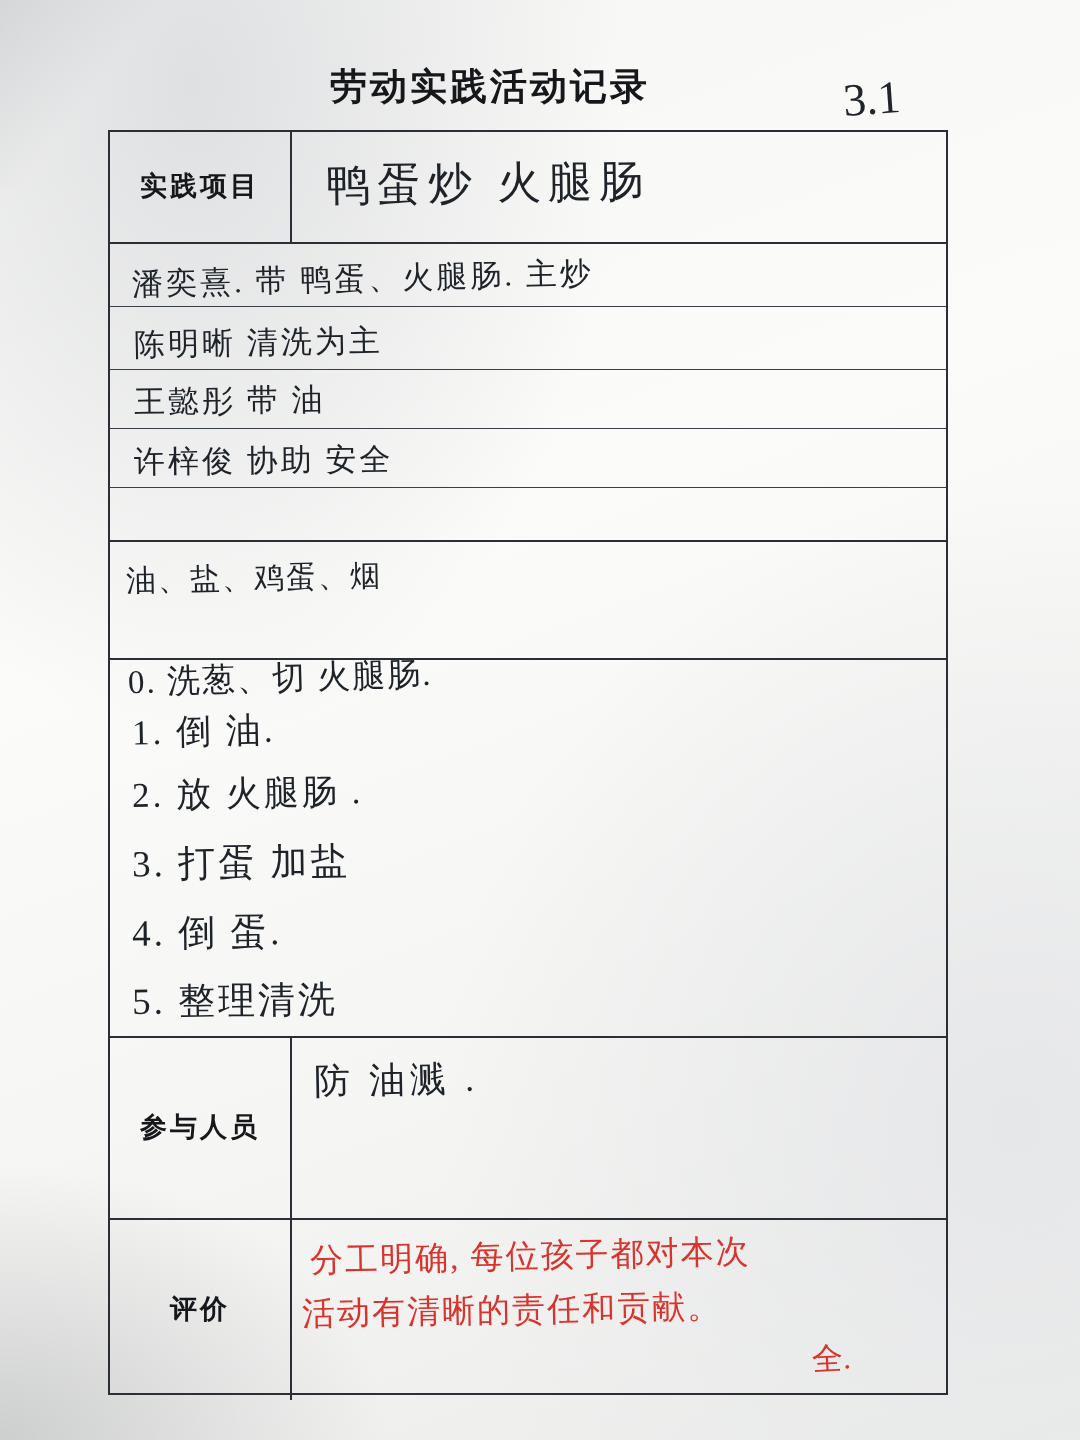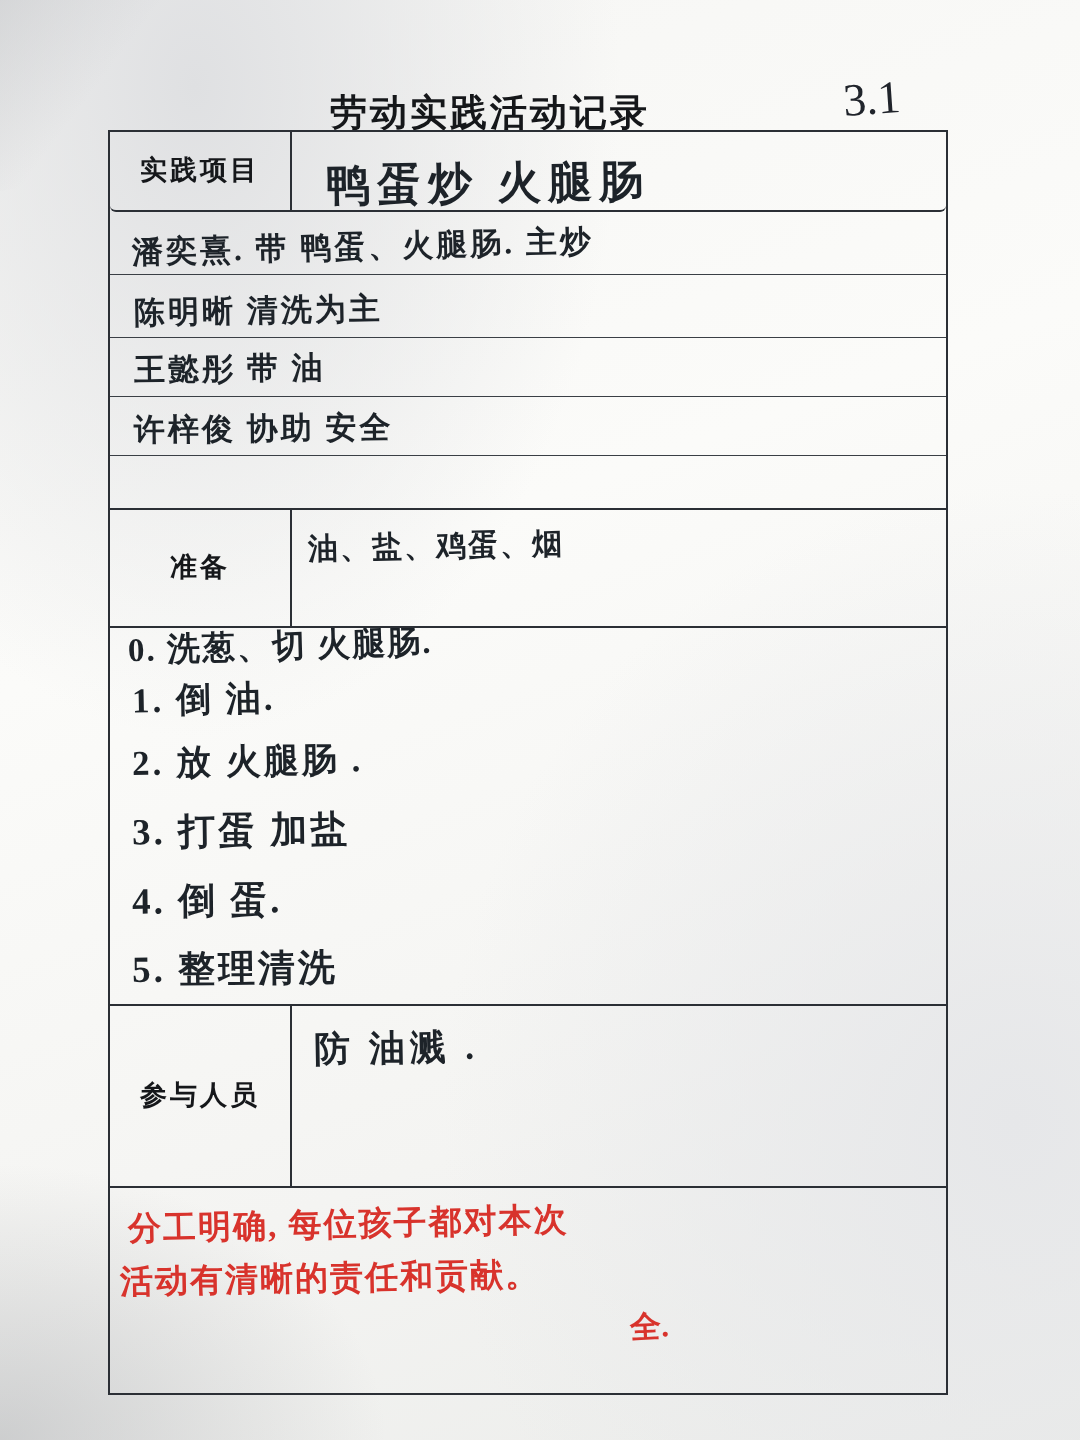"劳动实践活动记录" #title { top: 88px -> 62px }
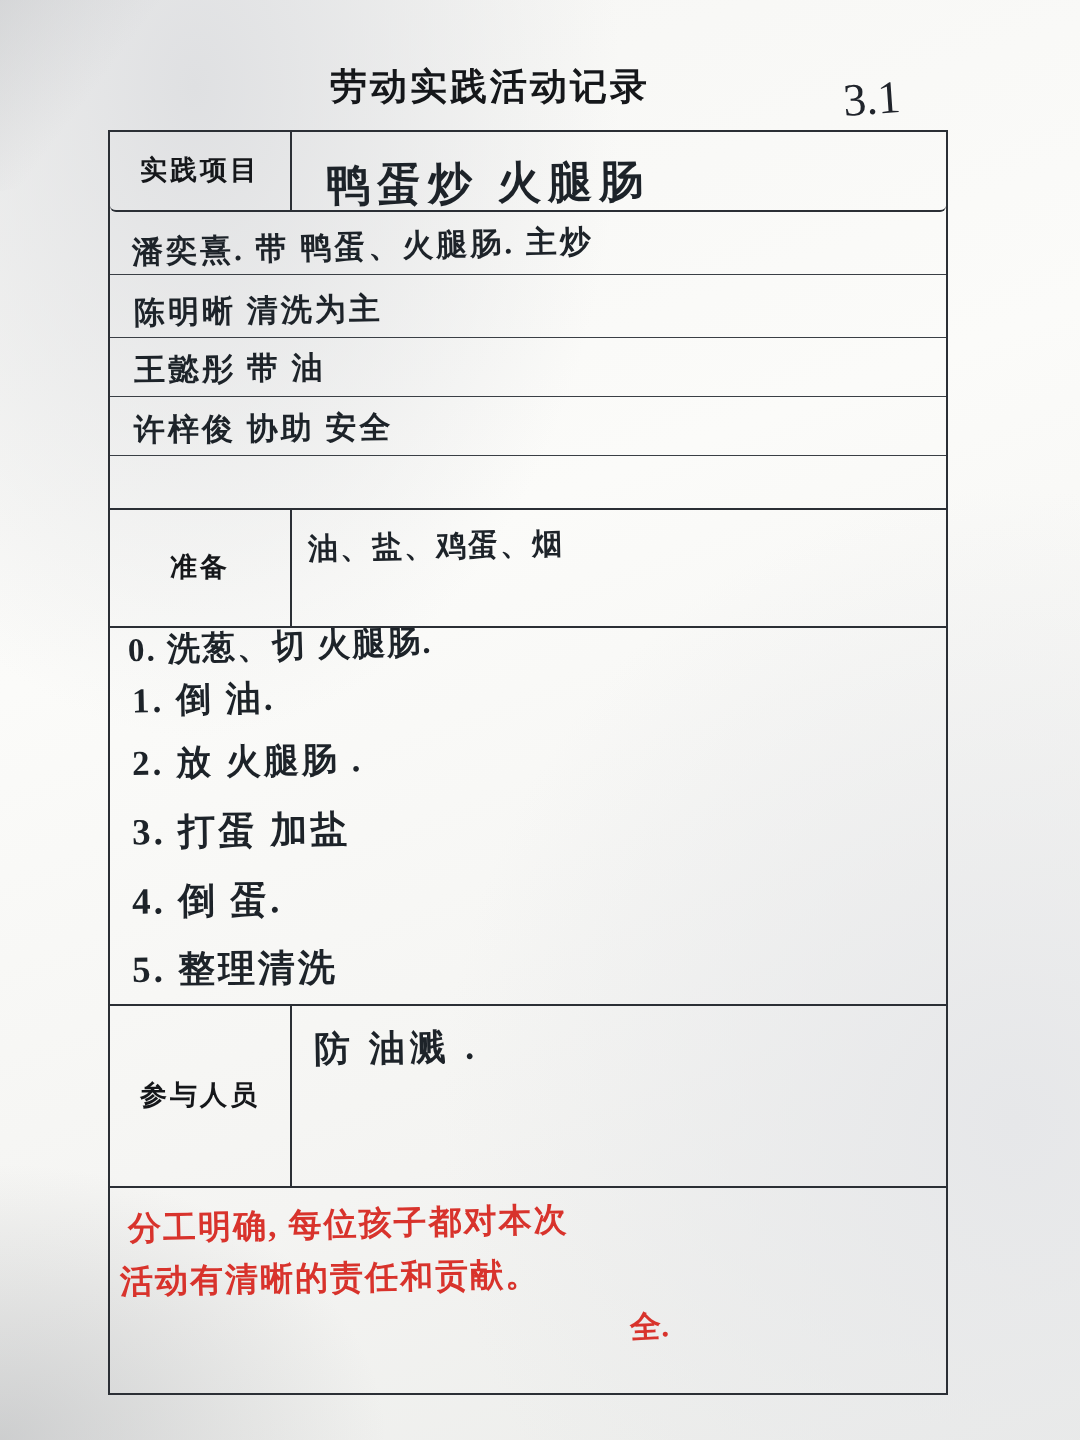"实践项目" #row-project { border-radius: 6px -> none; height: 80px -> 112px }
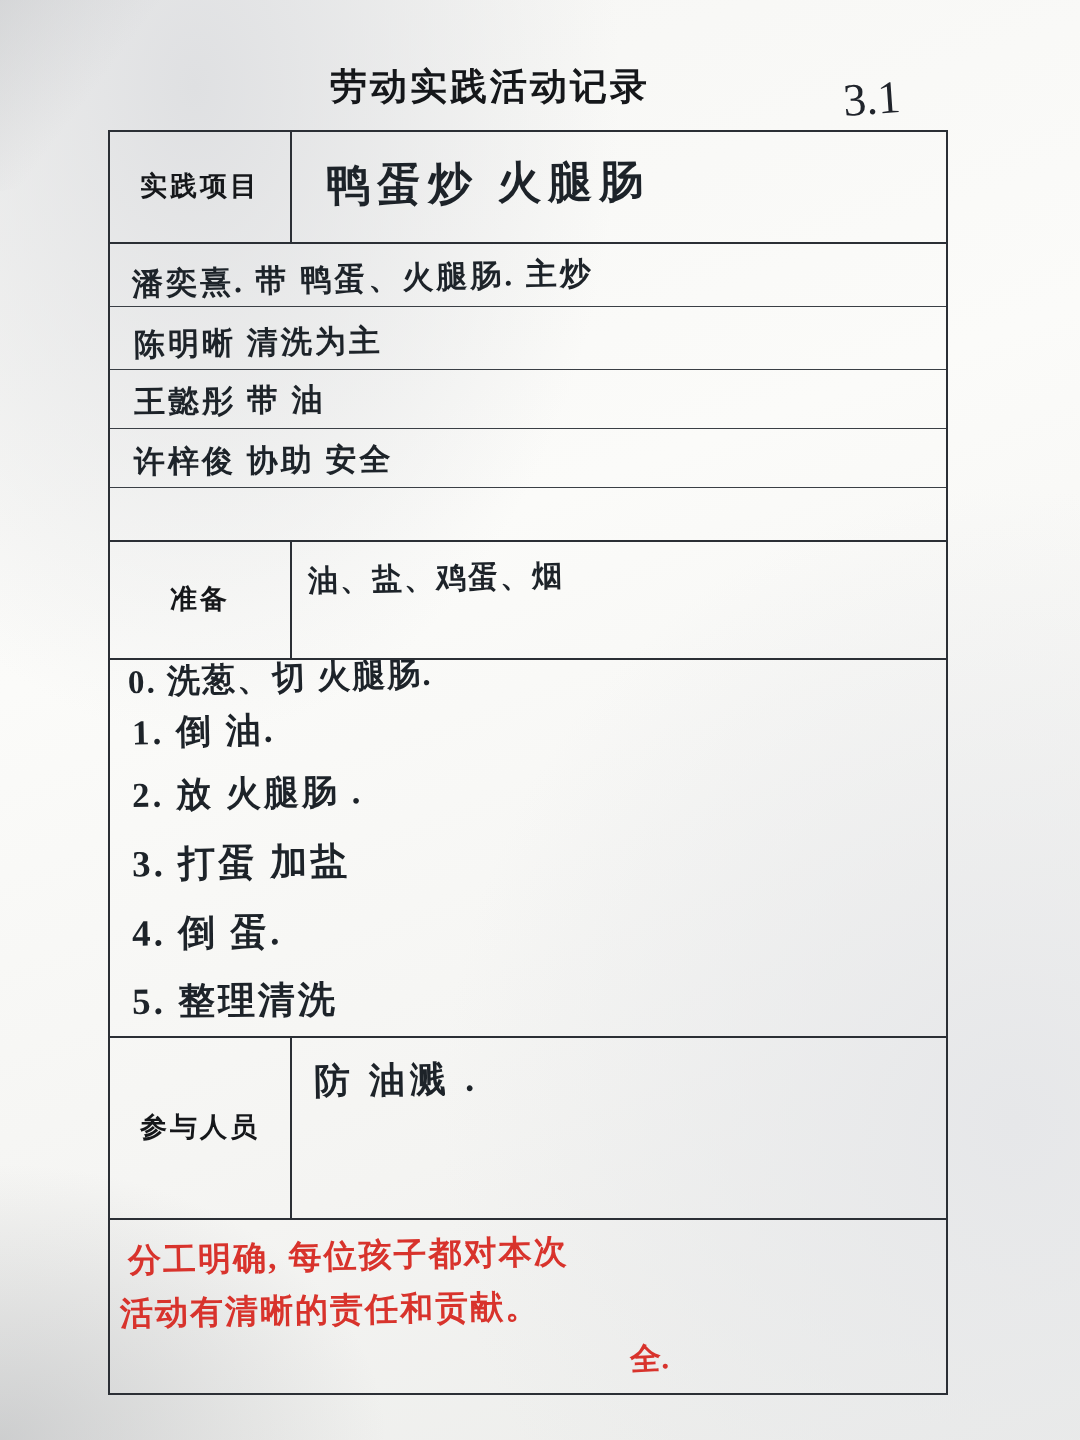"鸭蛋炒 火腿肠" .content-cell { font-weight: bold -> none }
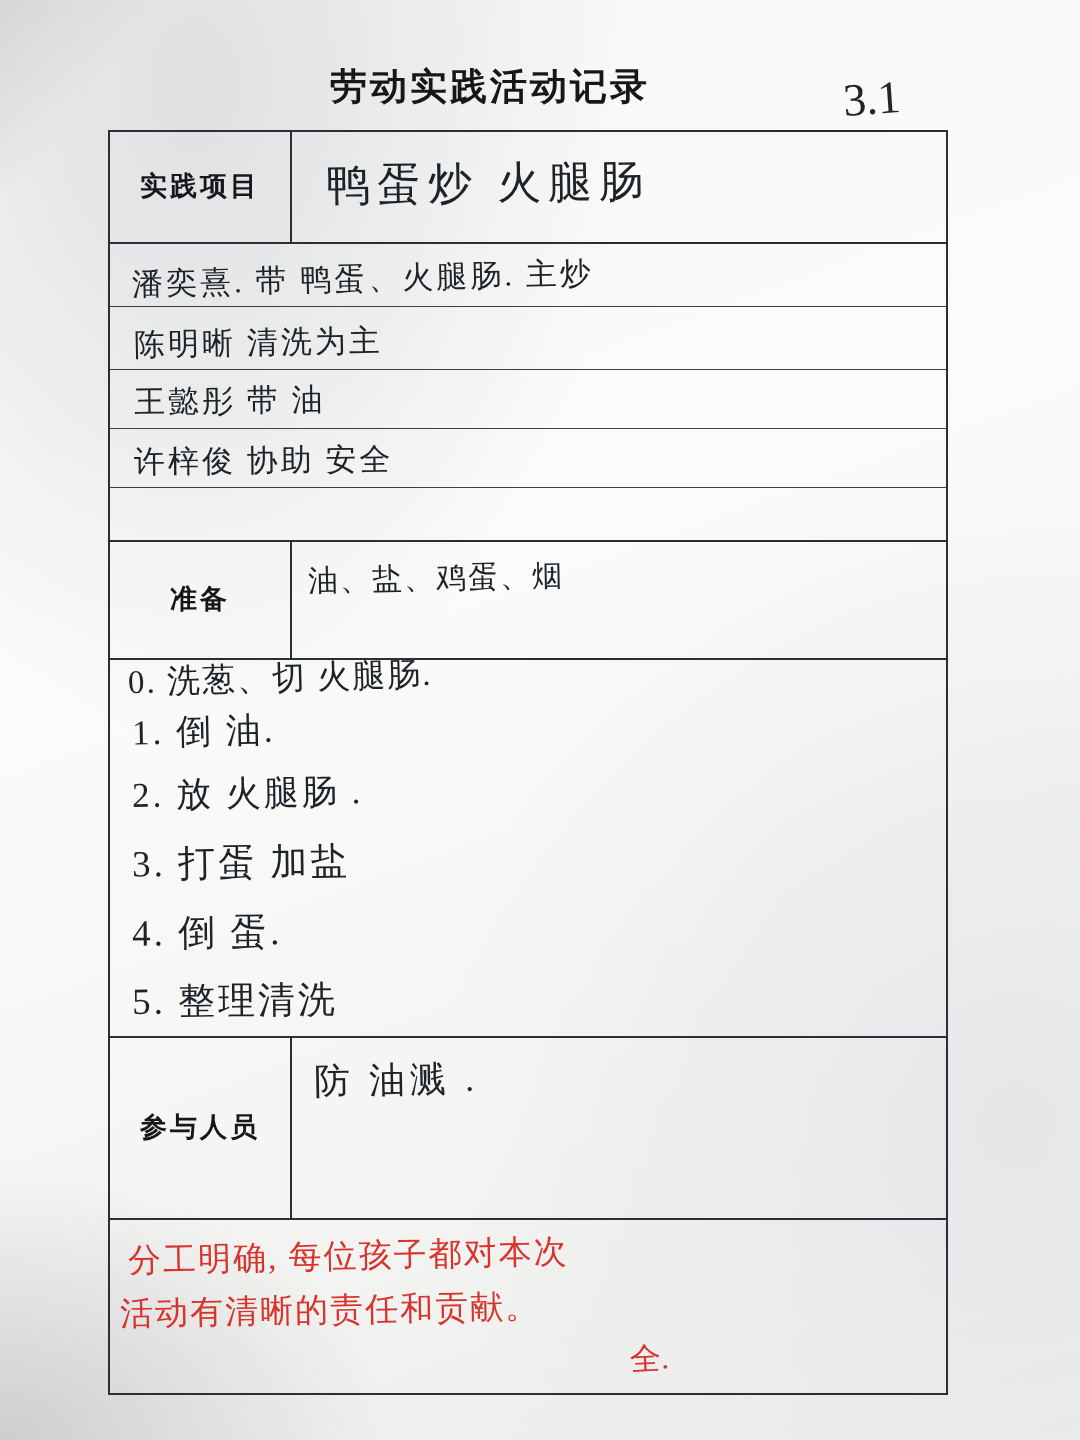"准备" div.label-cell { html: <div>准备</div> -> none }
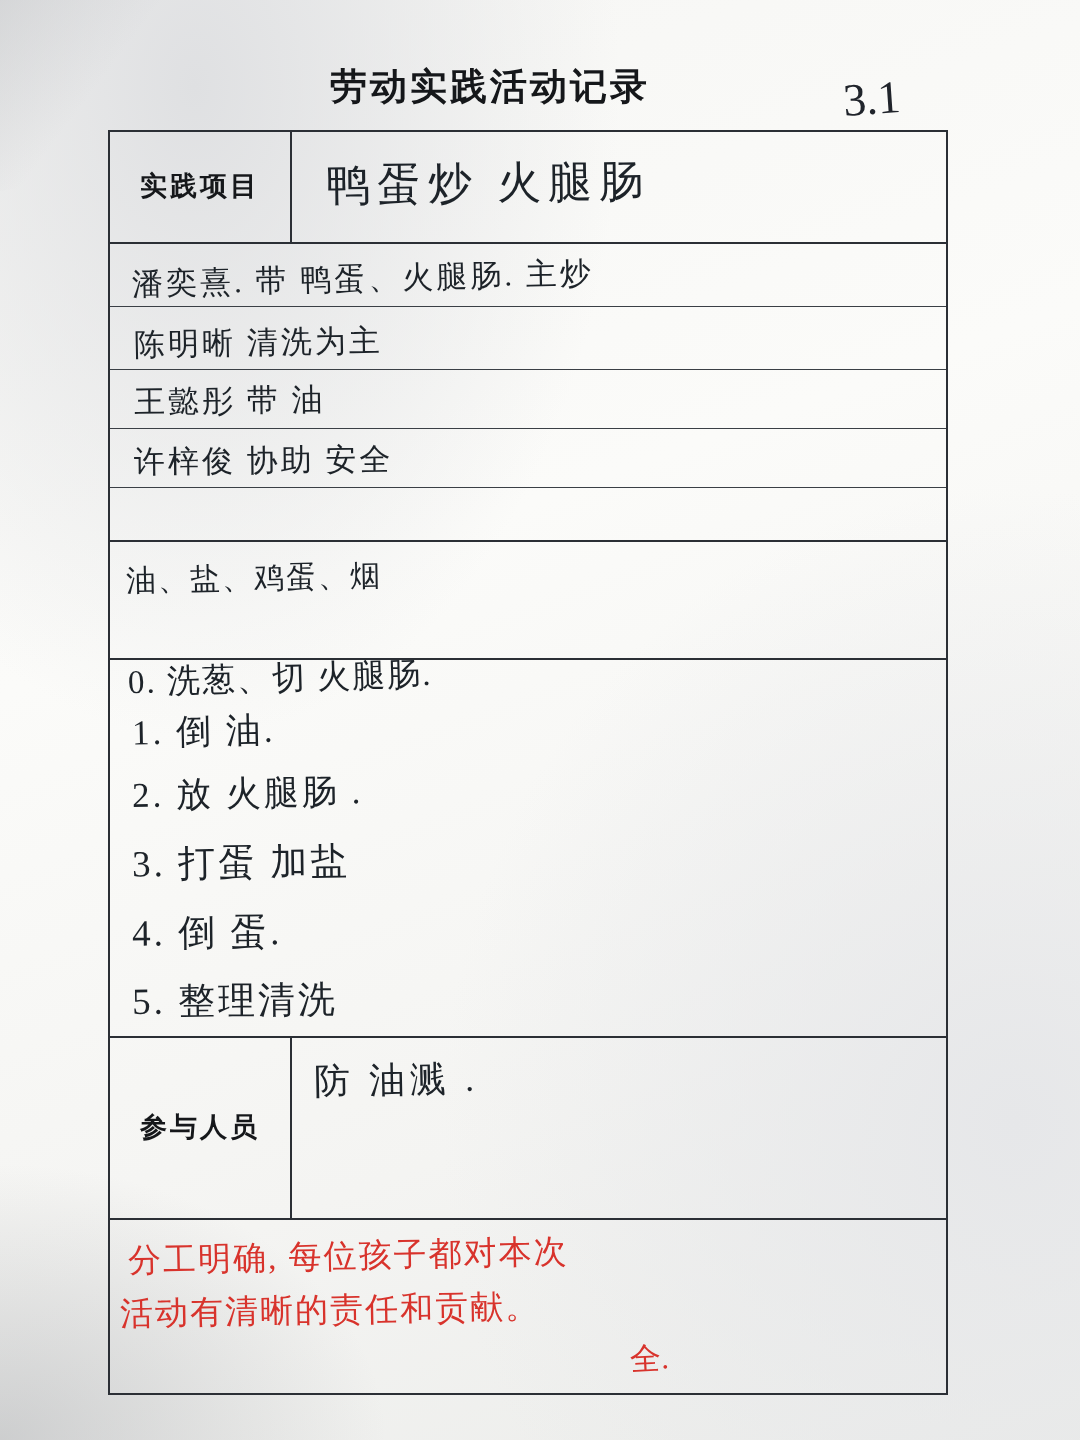"评价" div.label-cell { html: none -> <div>评价</div> }
